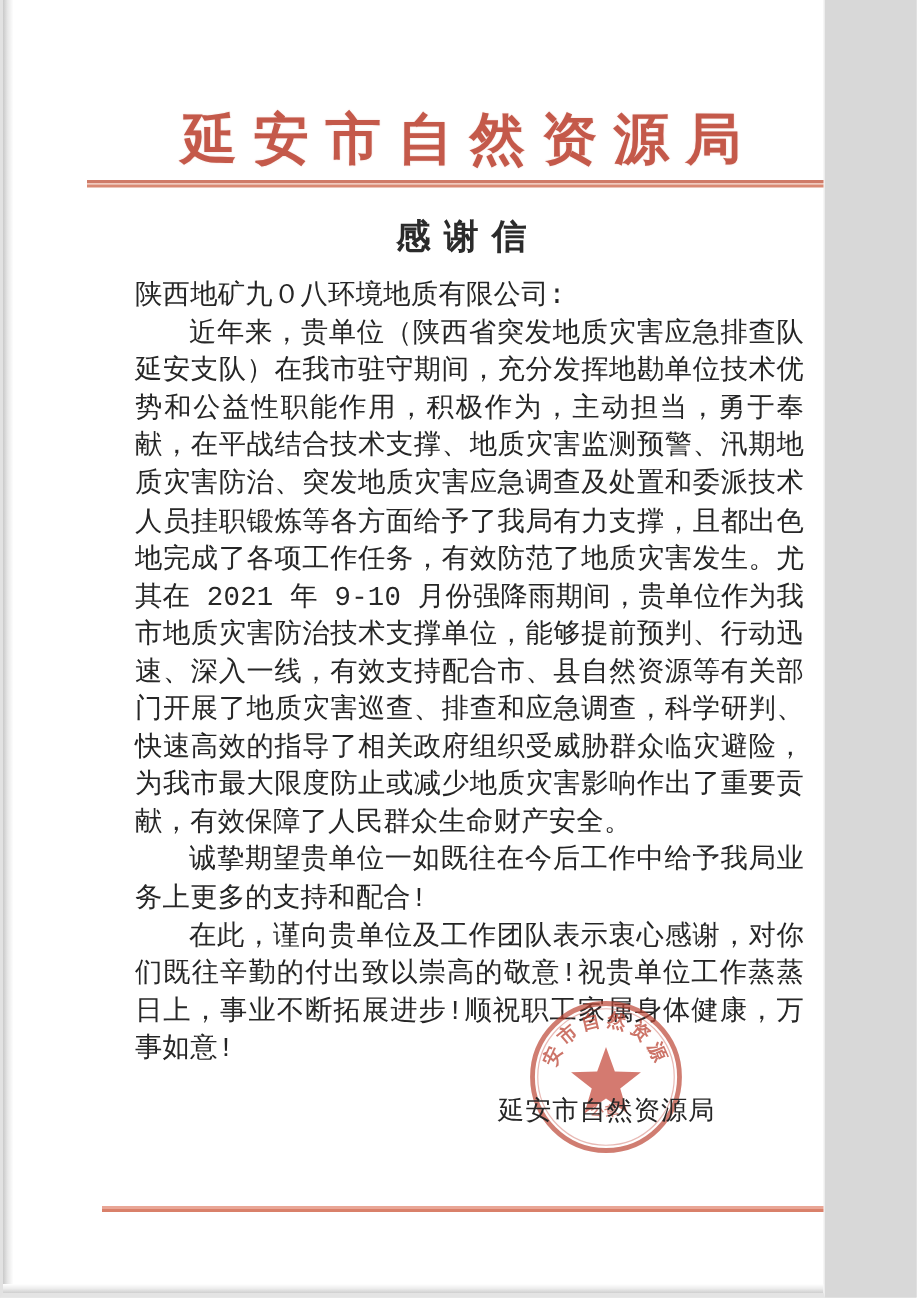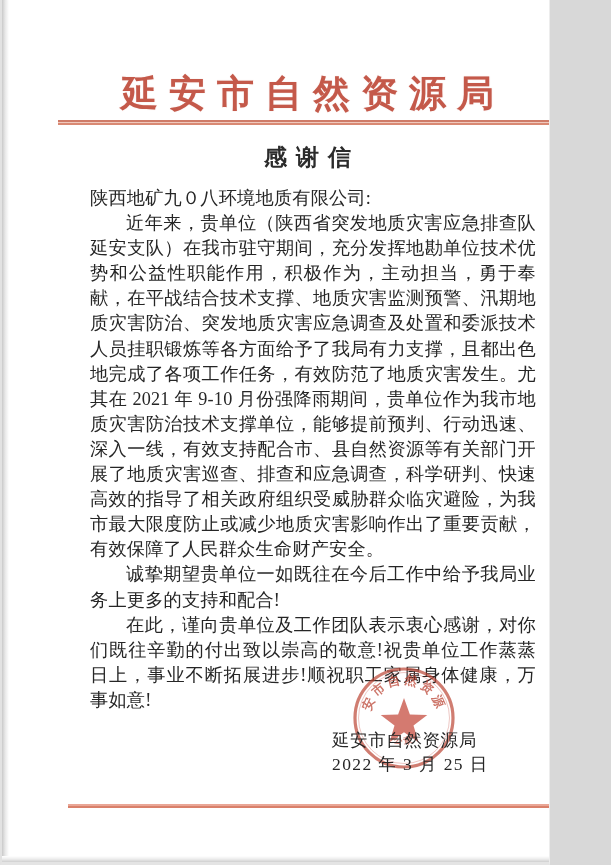"陕西地矿九０八环境地质有限公司:" .para { font-family: Liberation Serif, serif -> Liberation Mono, monospace }
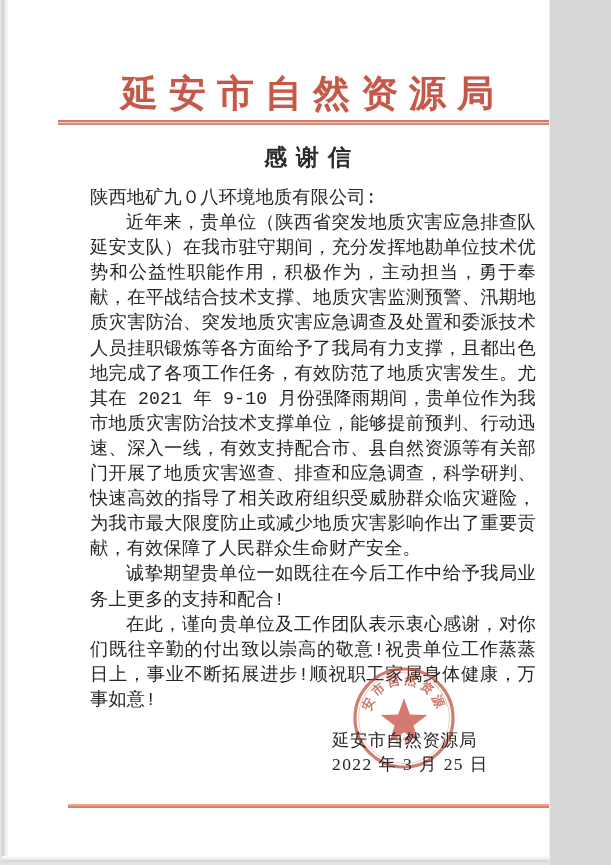"2022 年 3 月 25" div.sig-date { html: <div>2022 年 3 月 25 日</div> -> none }
